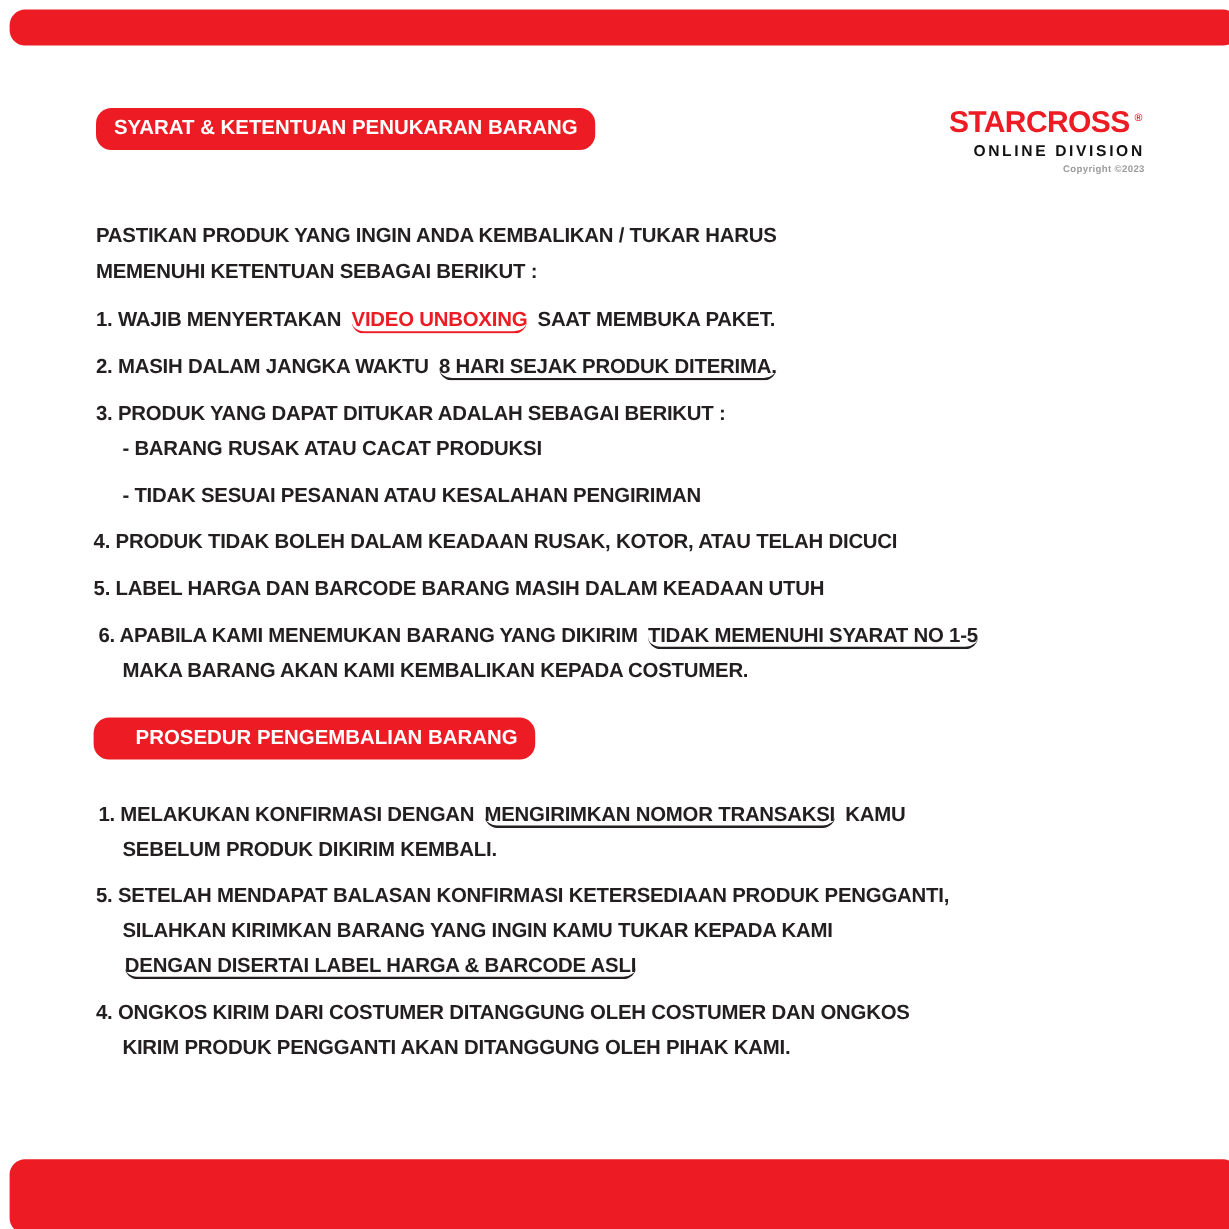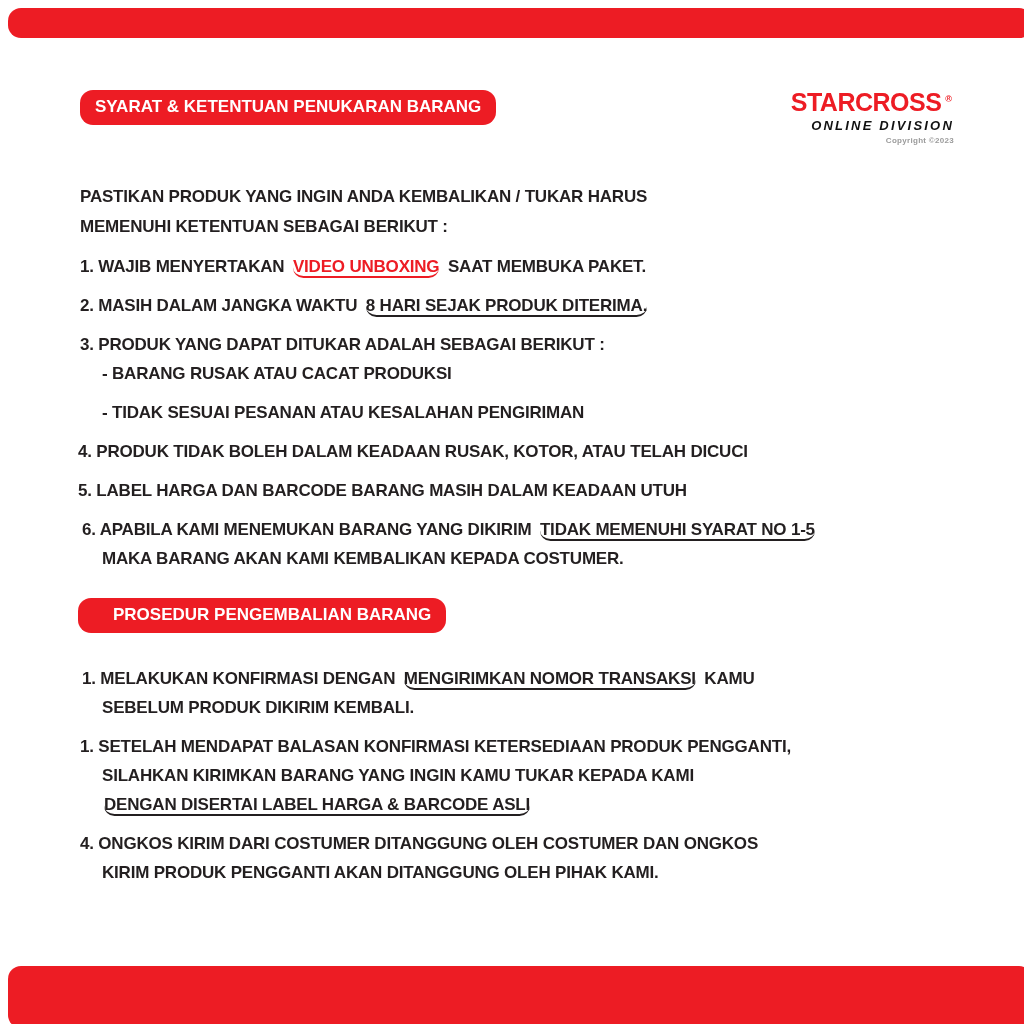"ONLINE DIVISION" .division { font-style: italic -> none }
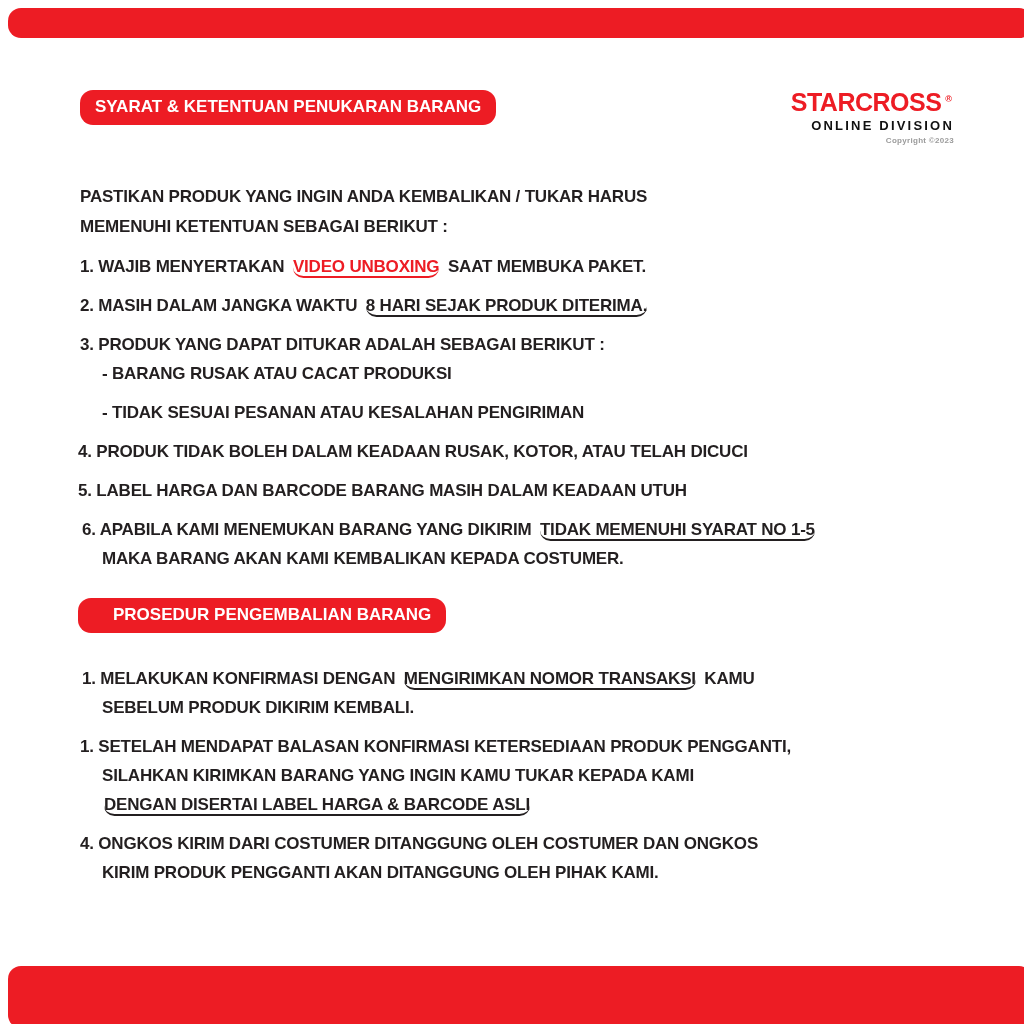"1. SETELAH MENDAPAT BALASAN KONFIRMASI" span.line { text: 1 -> 5 }
